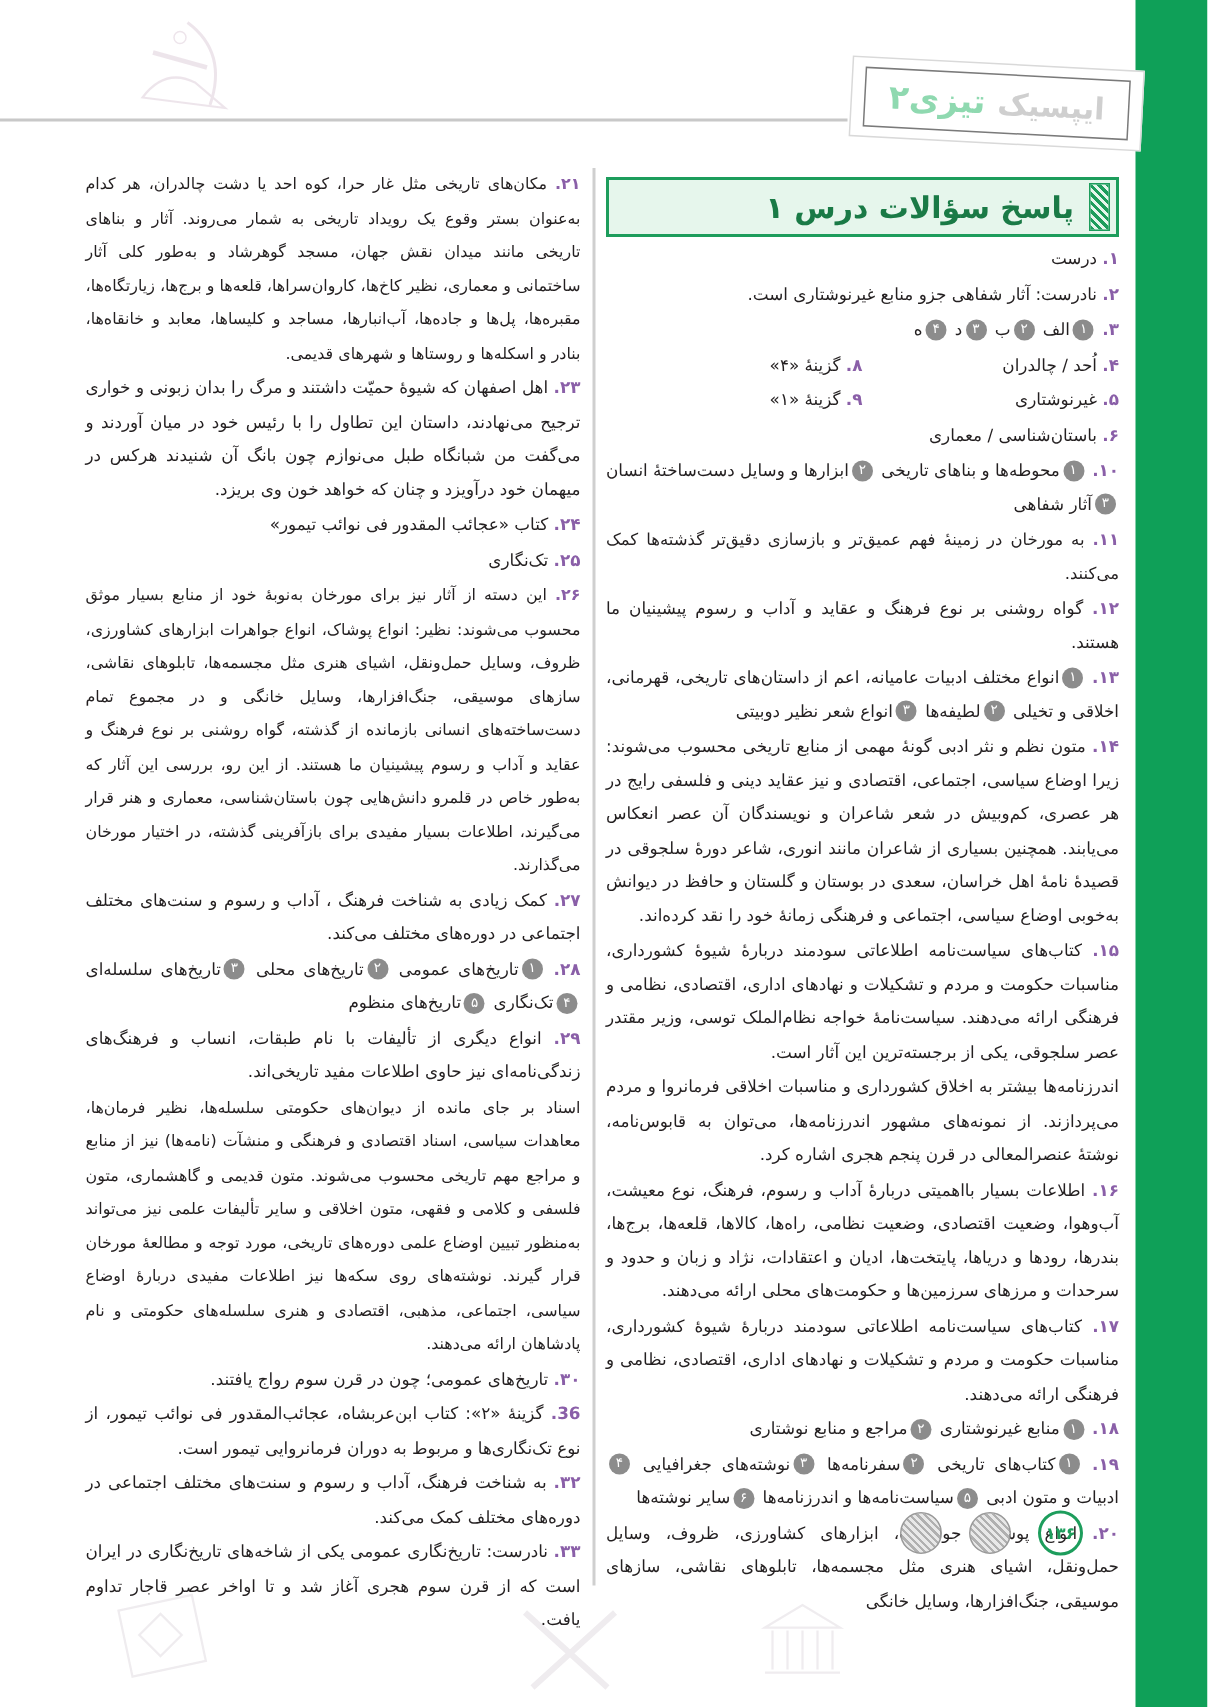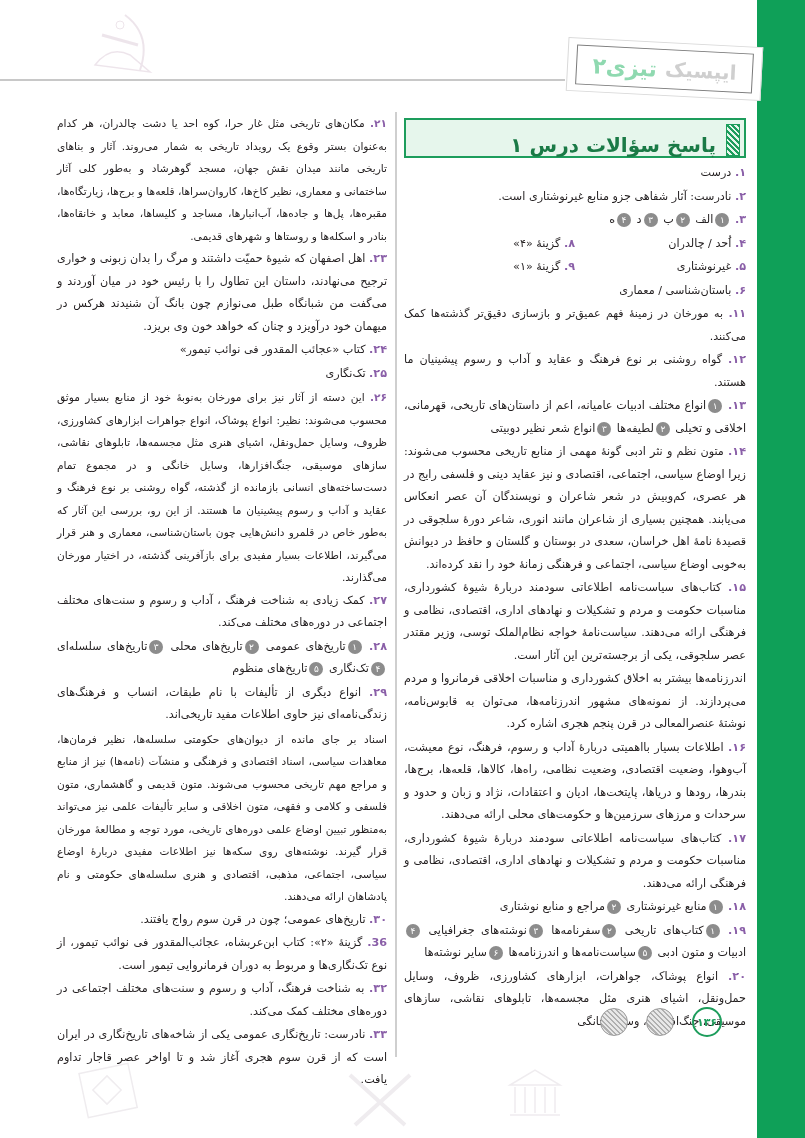"پاسخ سؤالات درس ۱" .section-header { align-items: flex-end -> center }
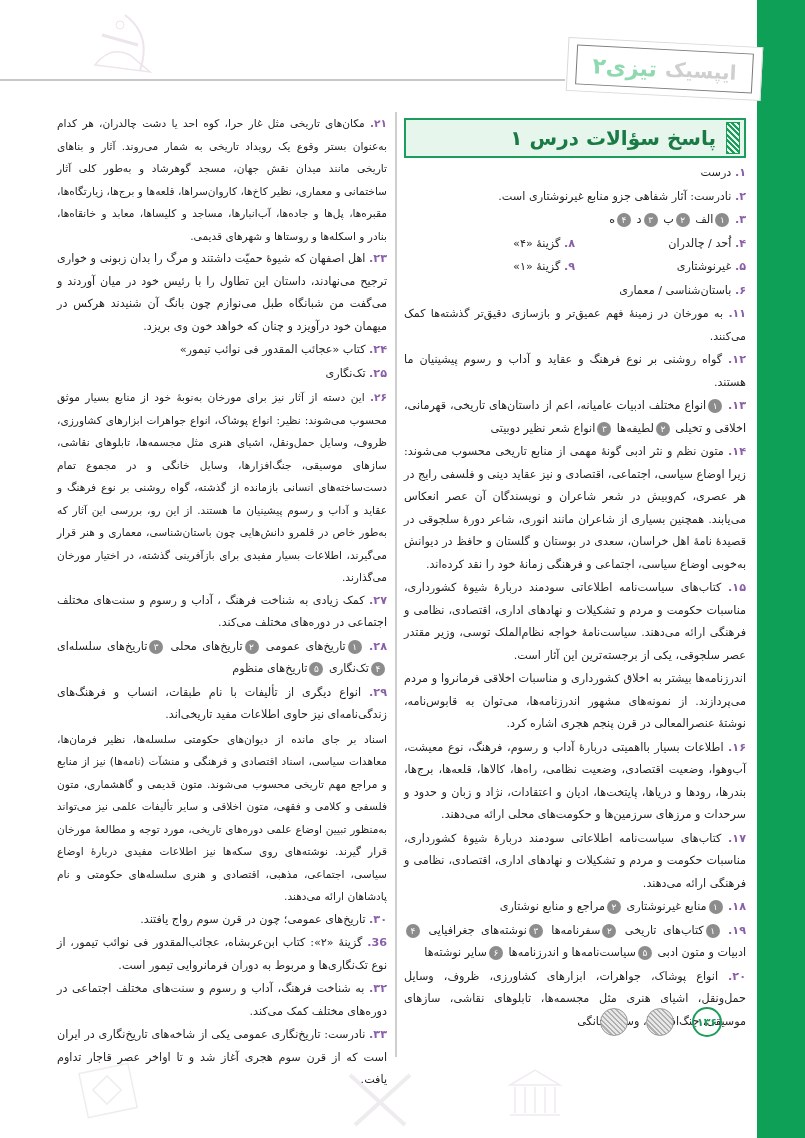"۱۰. ۱محوطه‌ها و بناهای تاریخی" div.item { html: none -> <div><span>۱۰.</span> <span>۱</span><span>محوطه‌ها و بناهای تاریخی</span> <span>۲</span><span>ابزارها و وسایل دست‌ساختهٔ انسان</span> <span>۳</span><span>آثار شفاهی</span> </div> }
